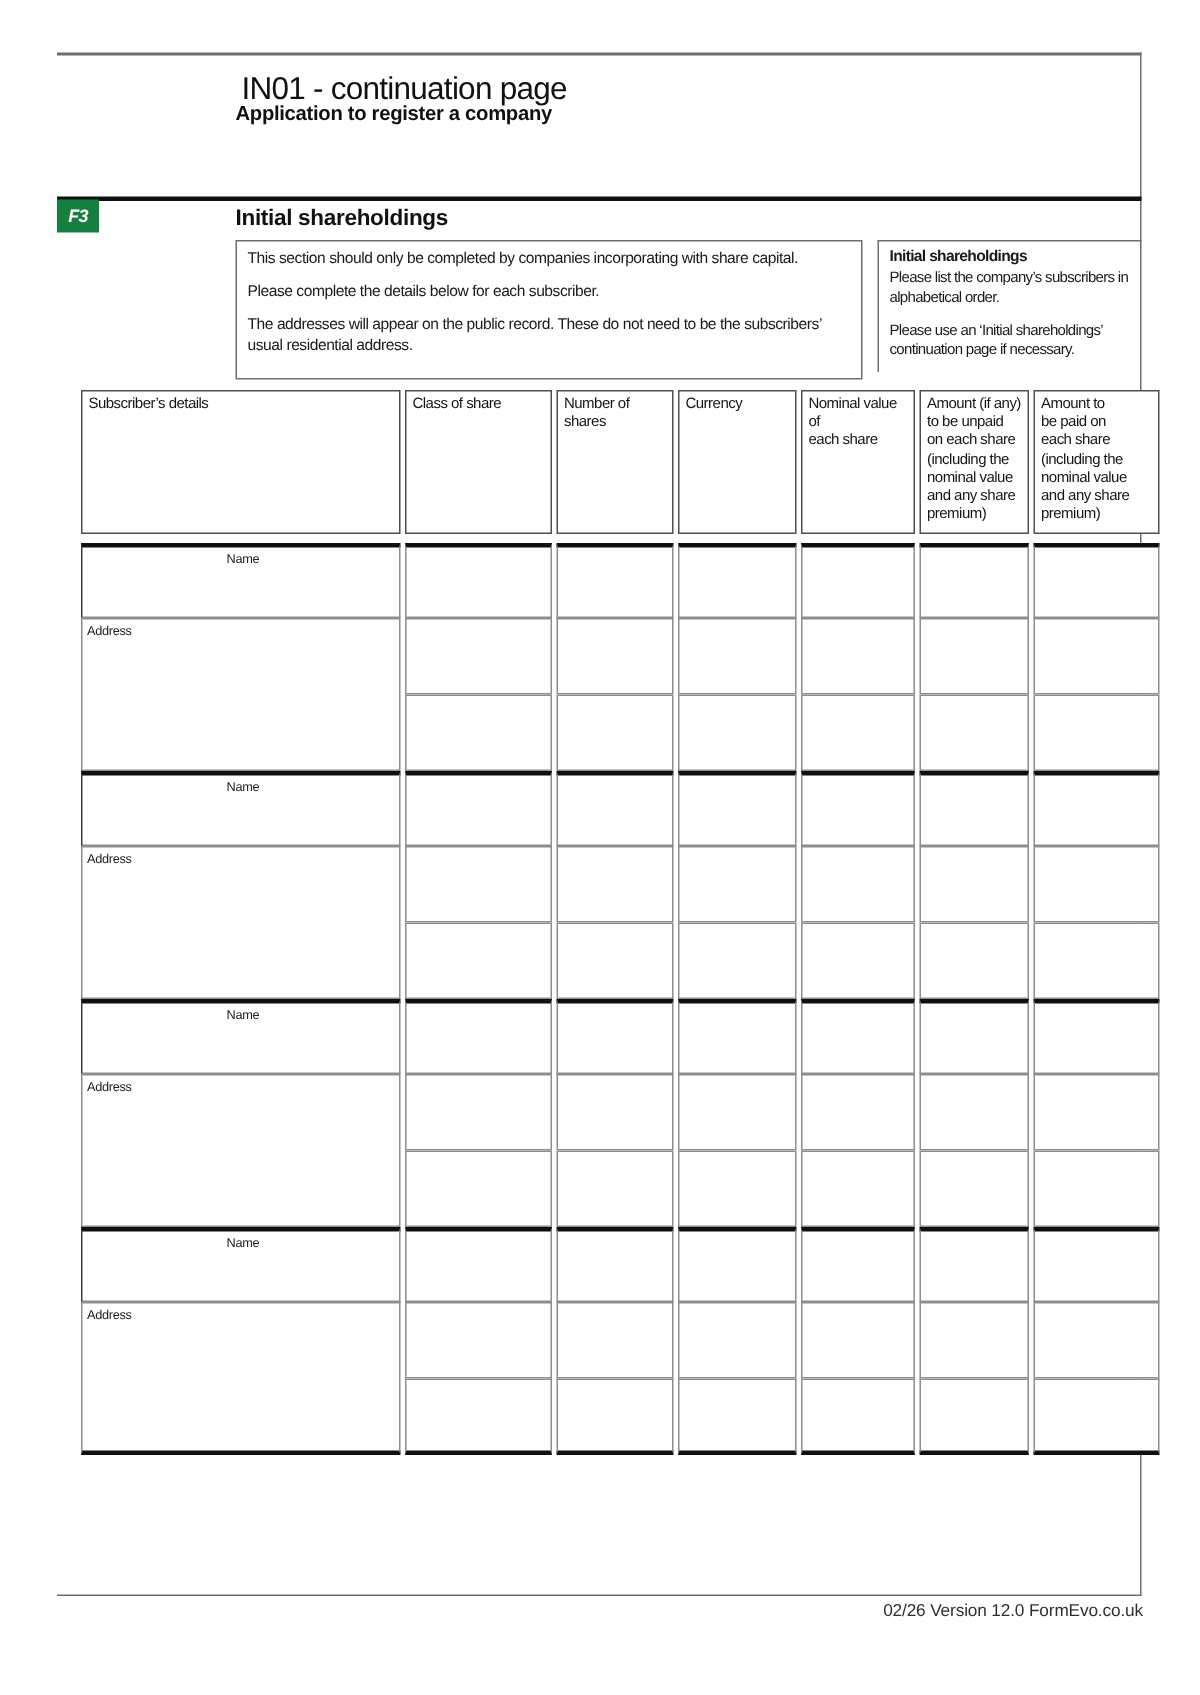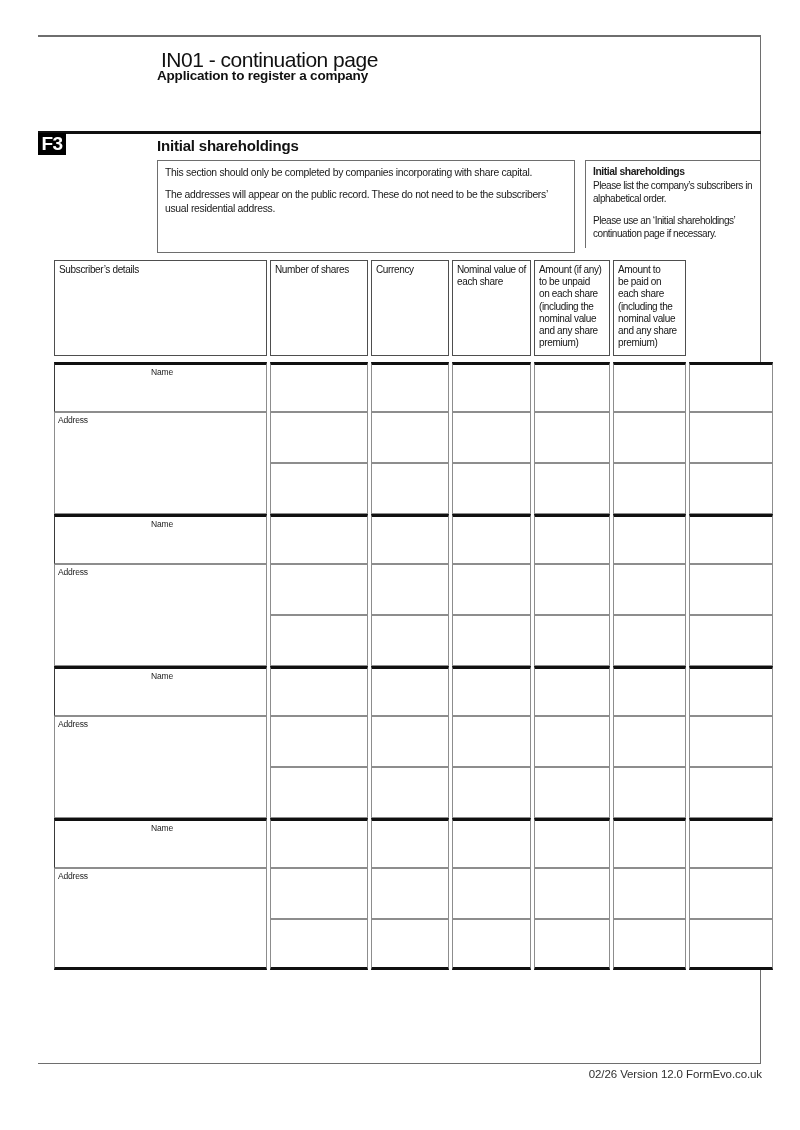"F3" .badge { background: #000000 -> #15803d; font-size: 19px -> 12px; font-style: none -> italic }
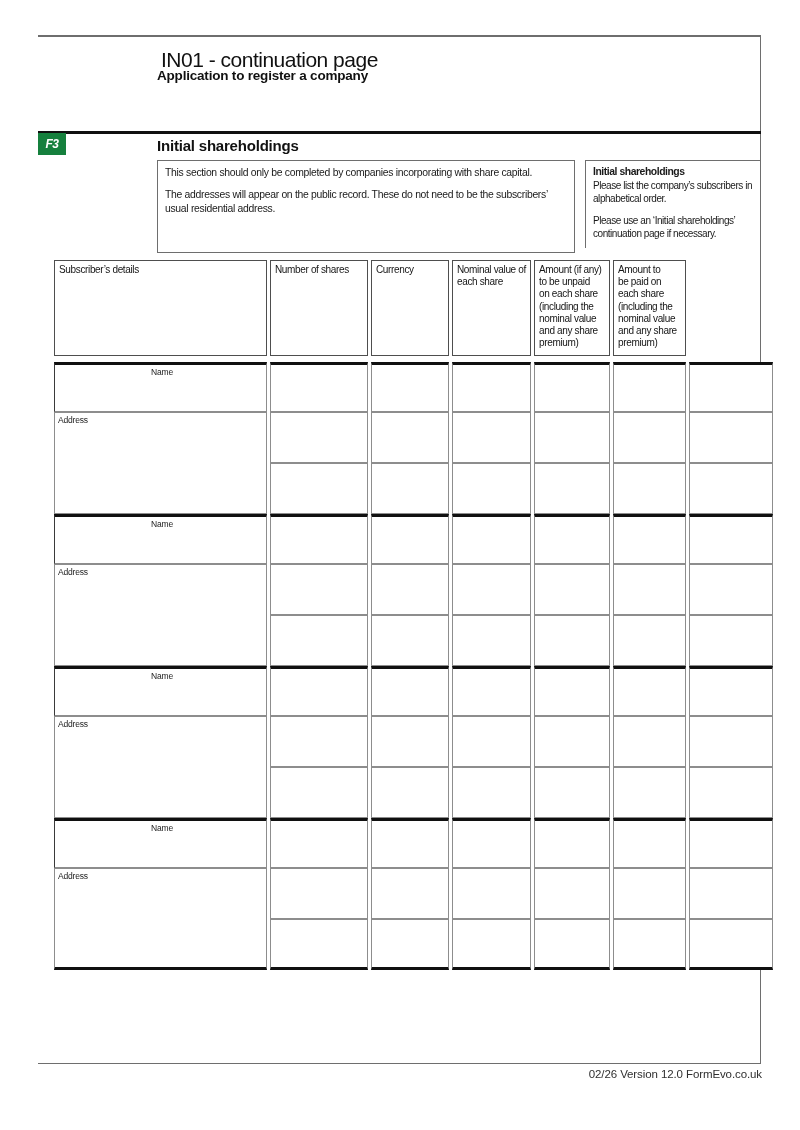"Please complete the details below" p { html: none -> <p>Please complete the details below for each subscriber.</p> }
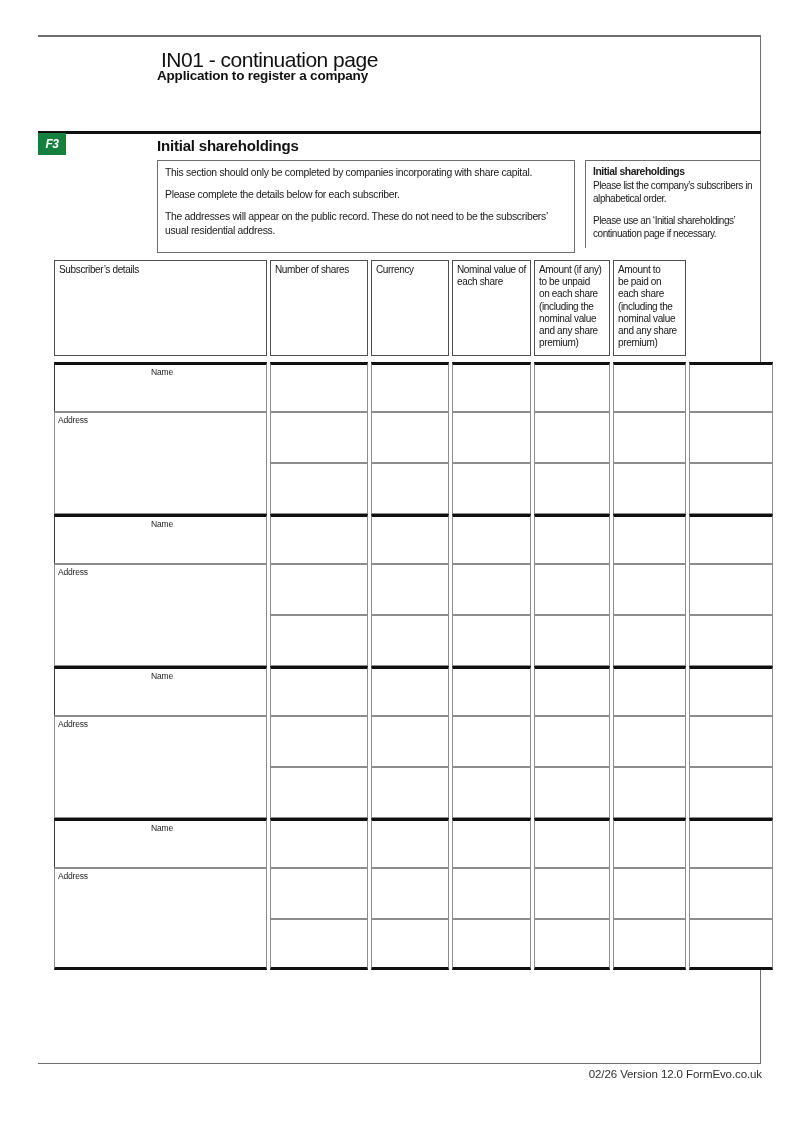"Class of share" div.cell { html: none -> <div>Class of share</div> }
